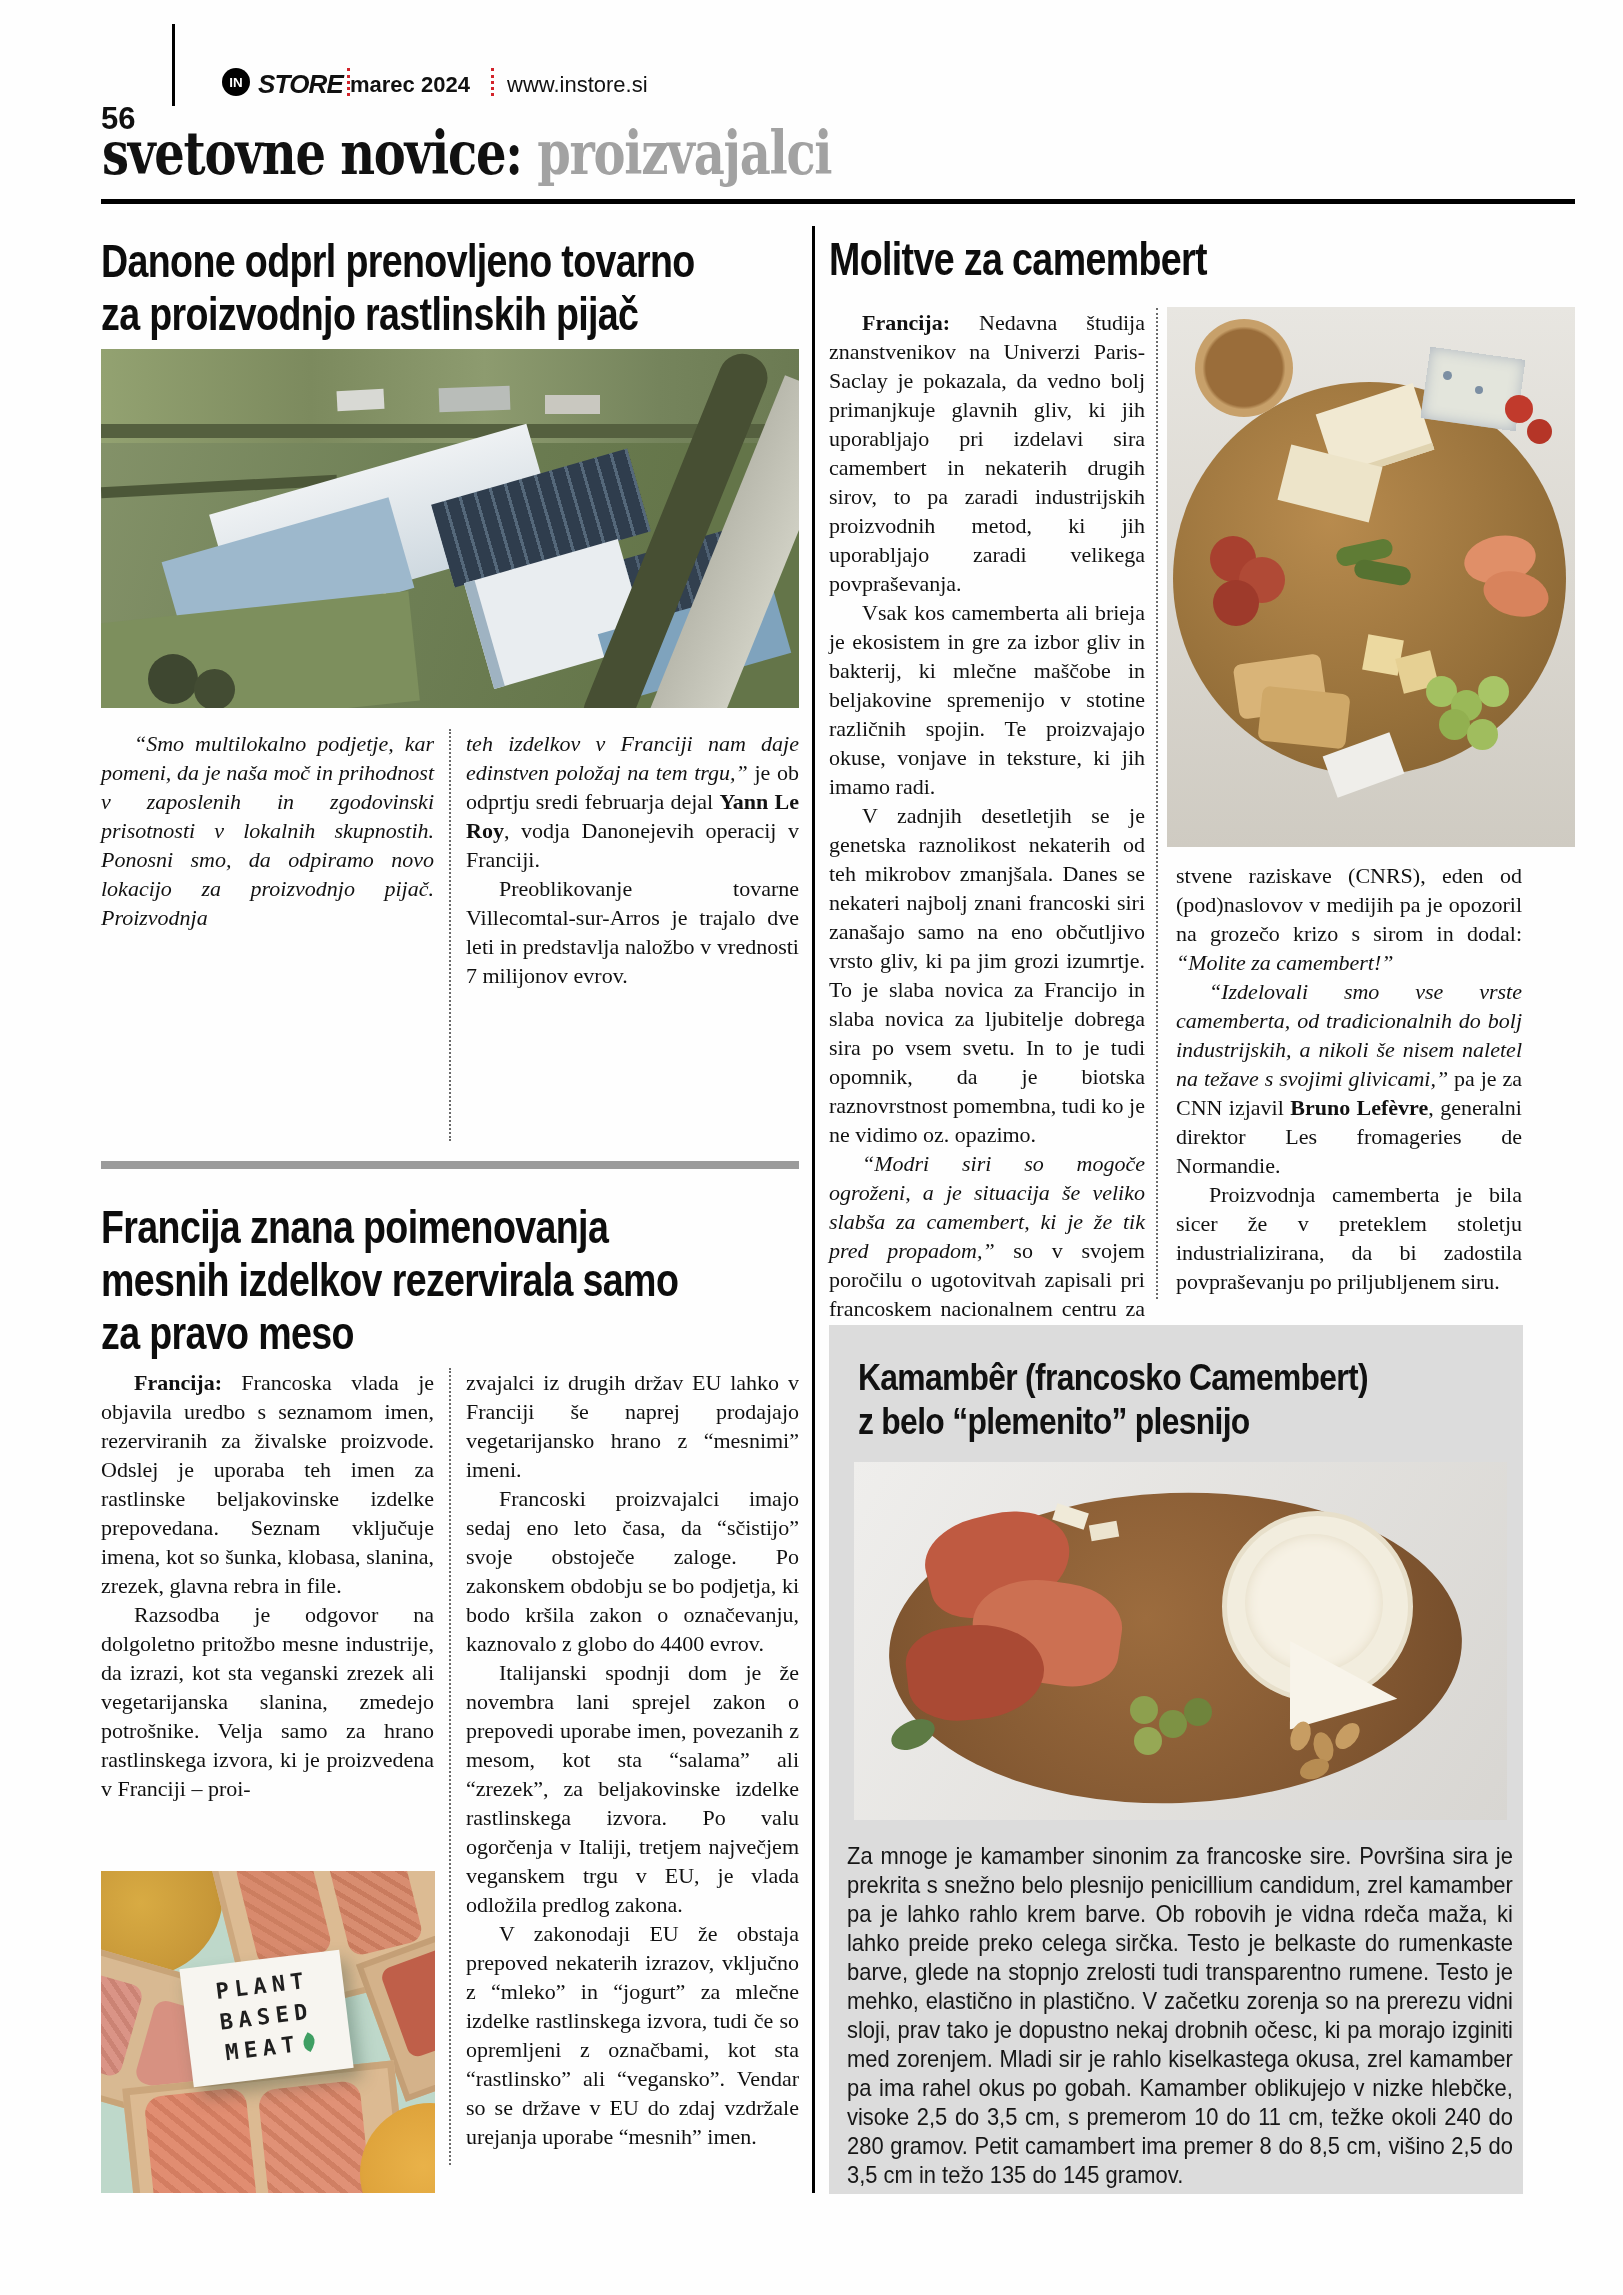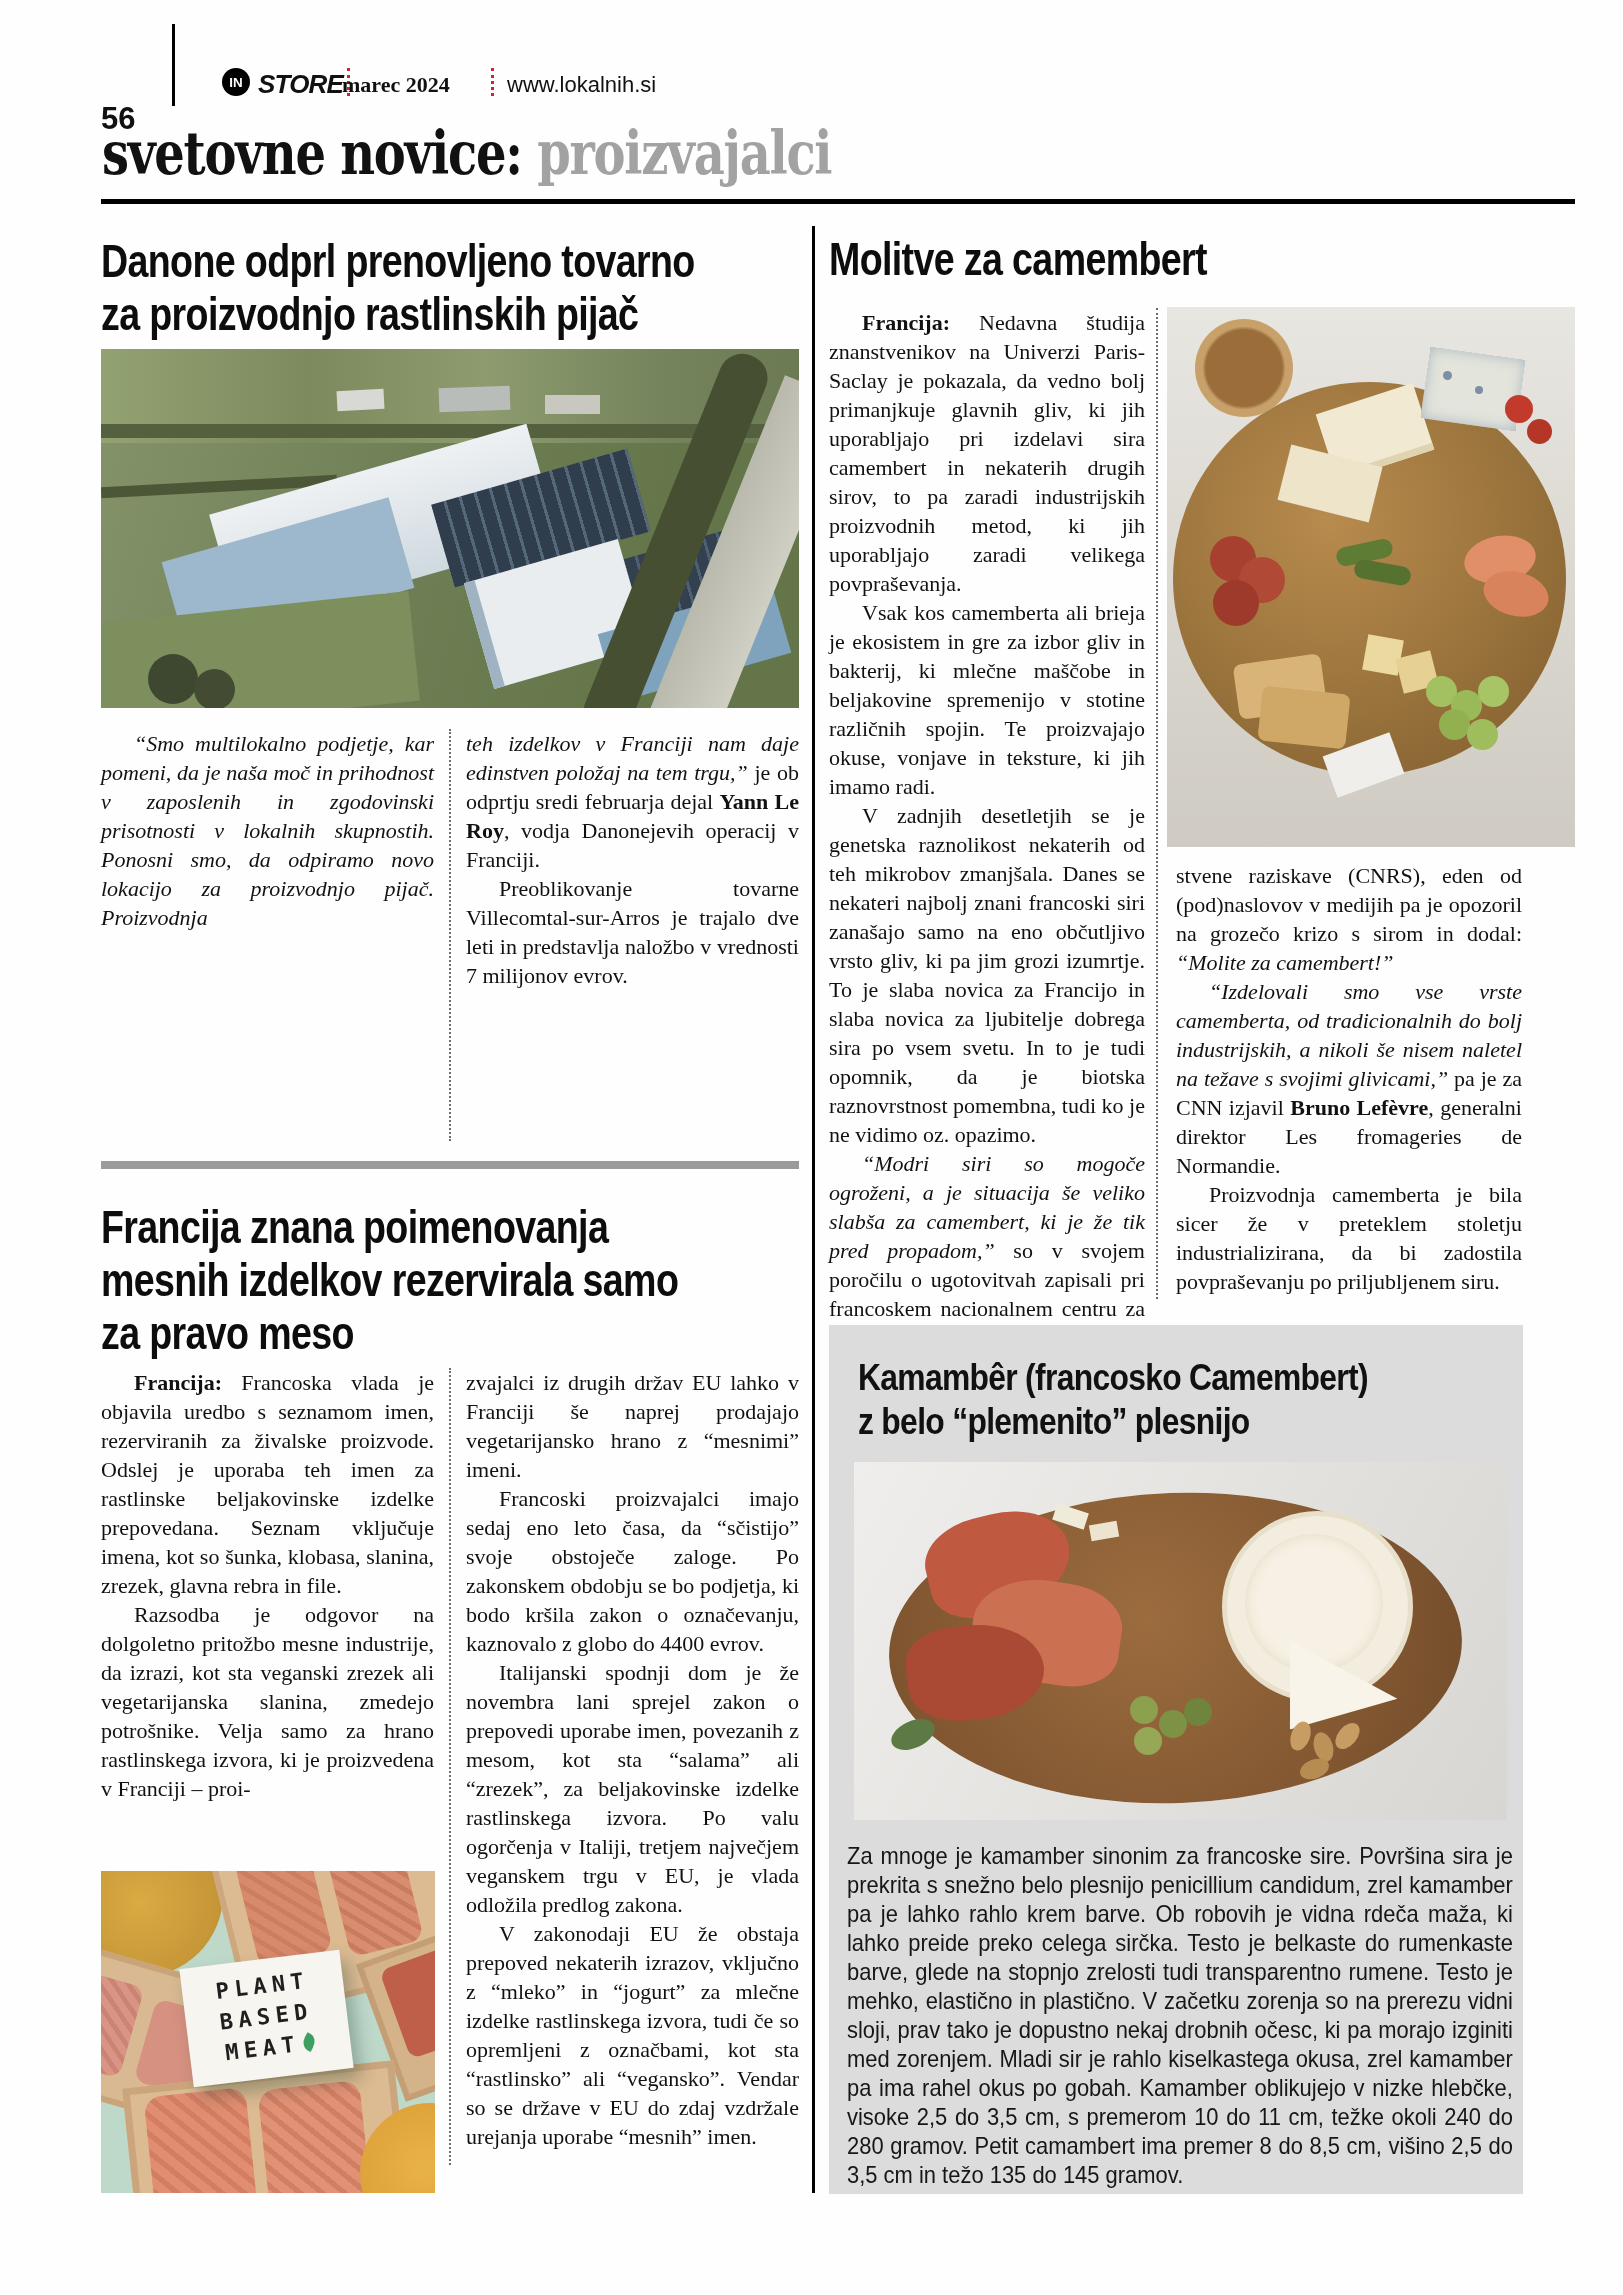"marec 2024" div.abs { font-family: Liberation Serif, serif -> none; left: 342px -> 350px }
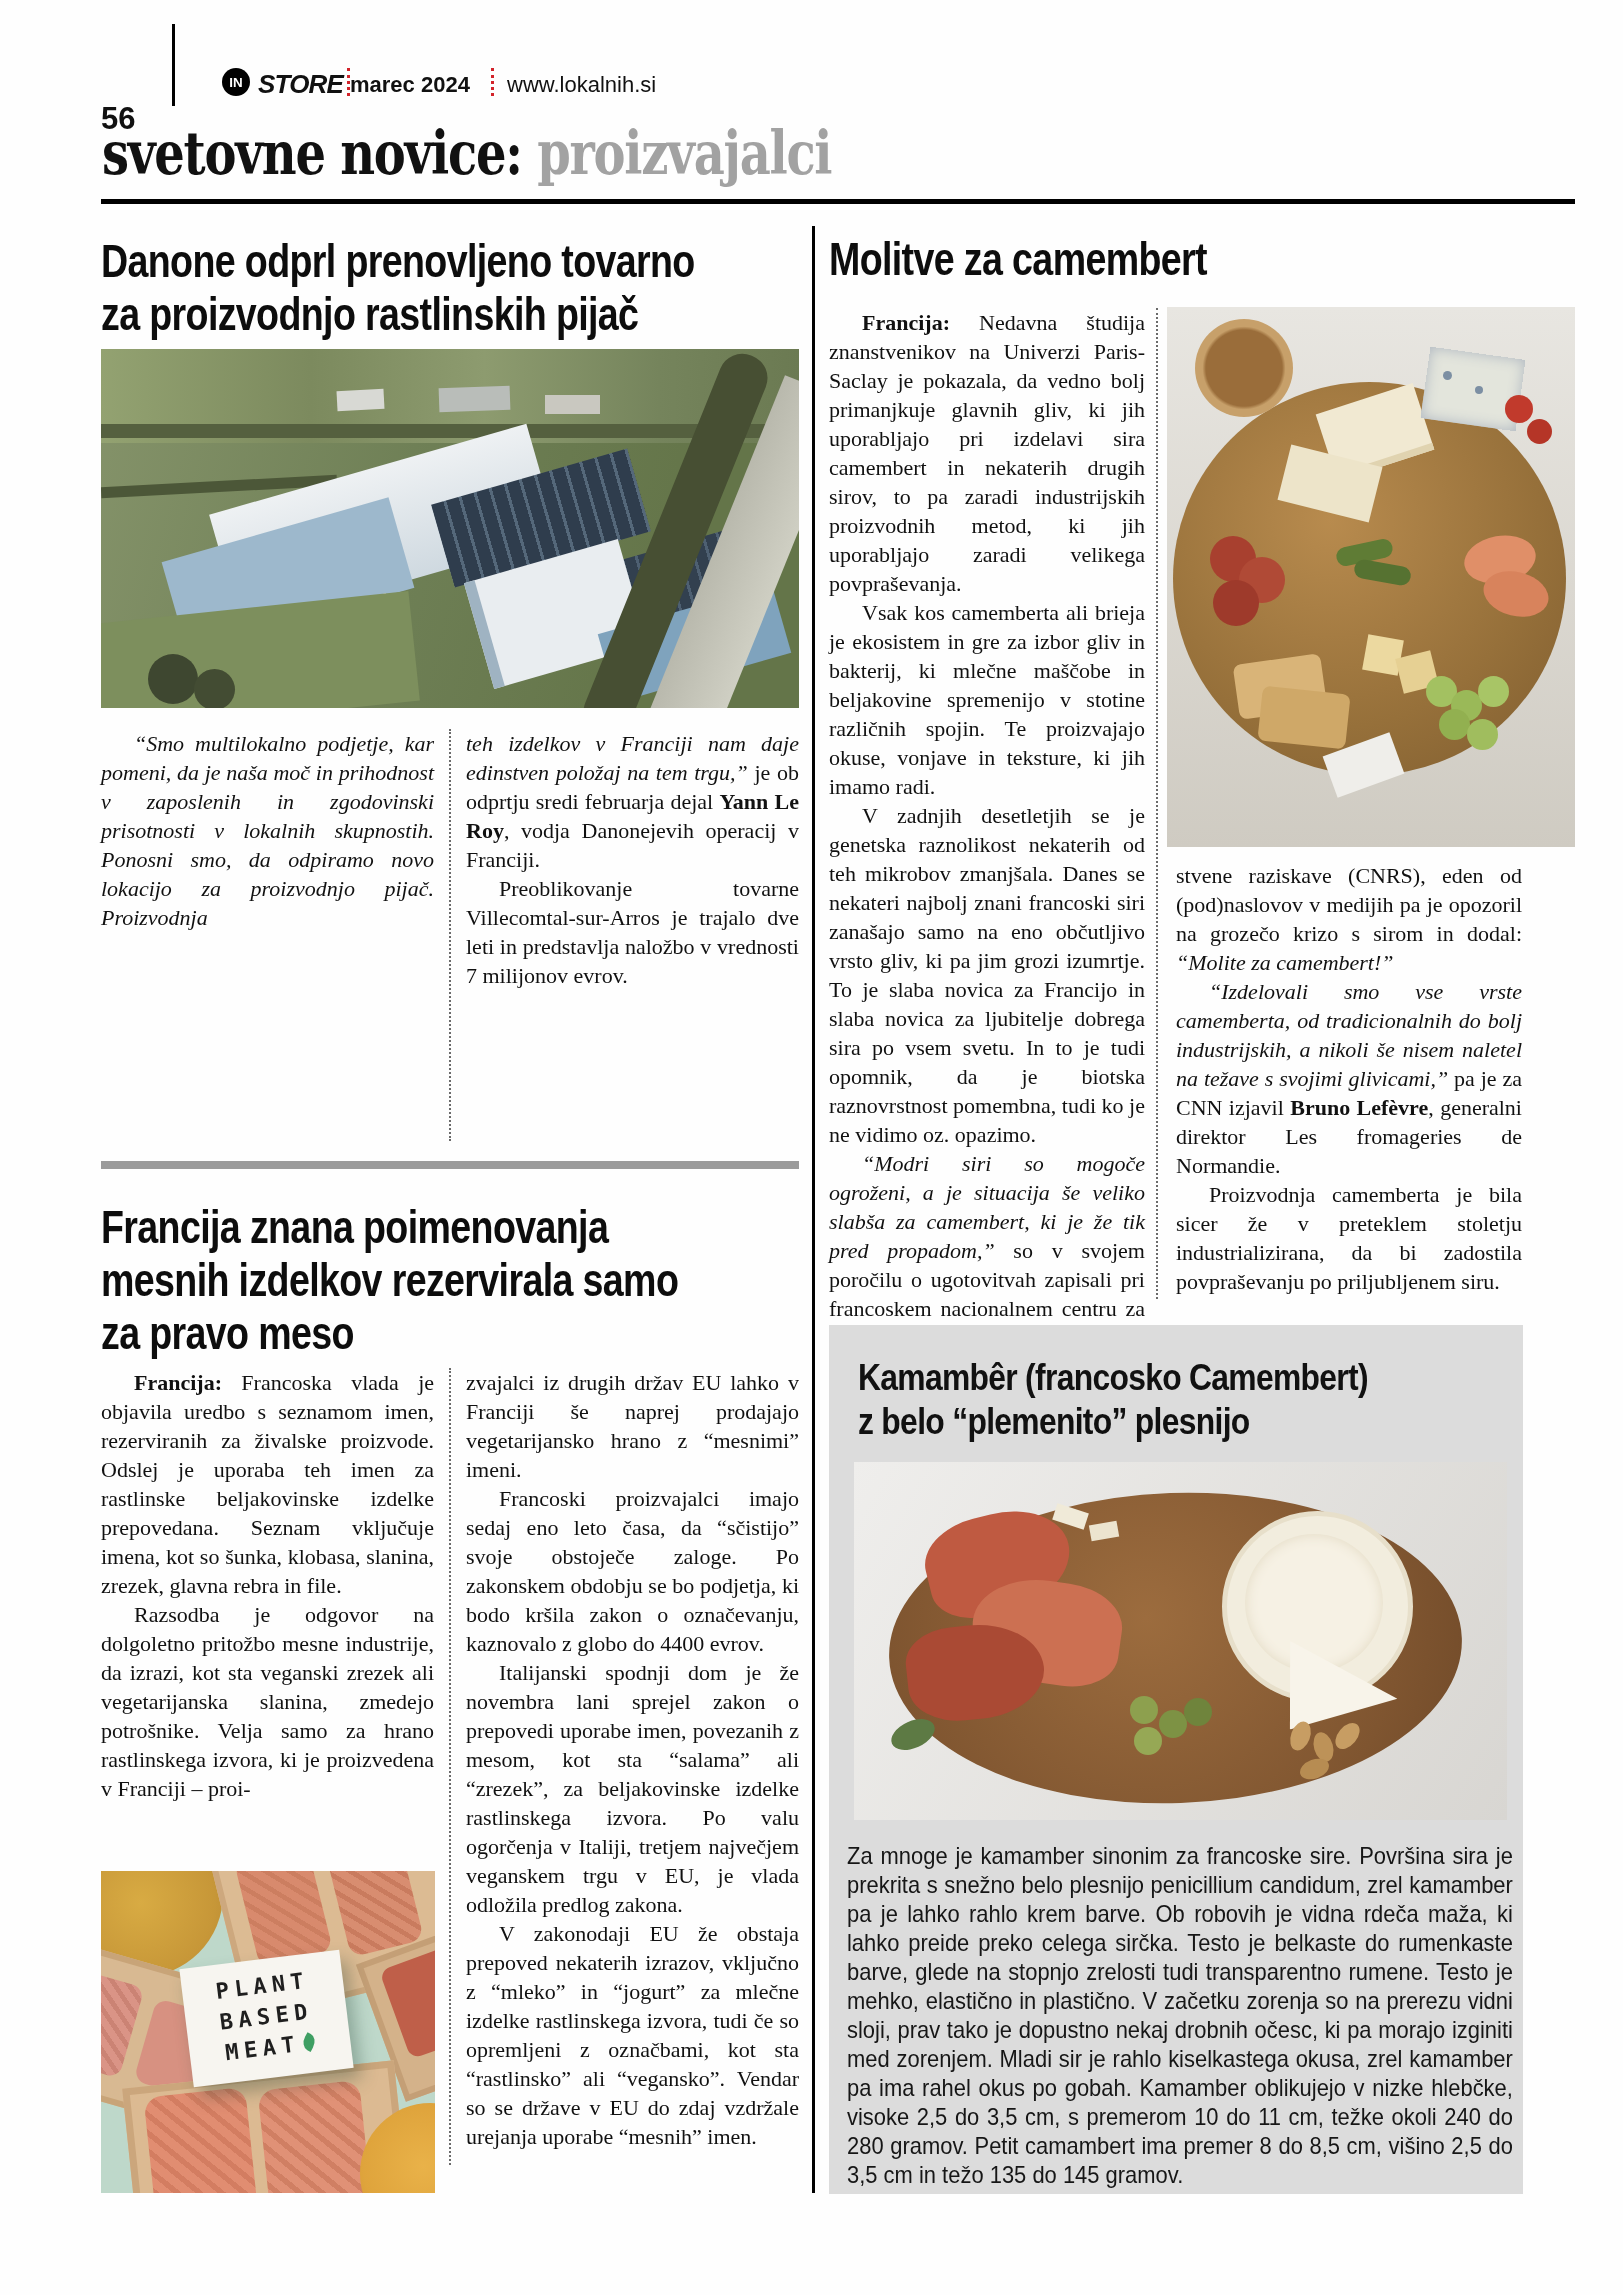"www.lokalnih.si" a.abs { text: www.lokalnih.si -> www.instore.si }
